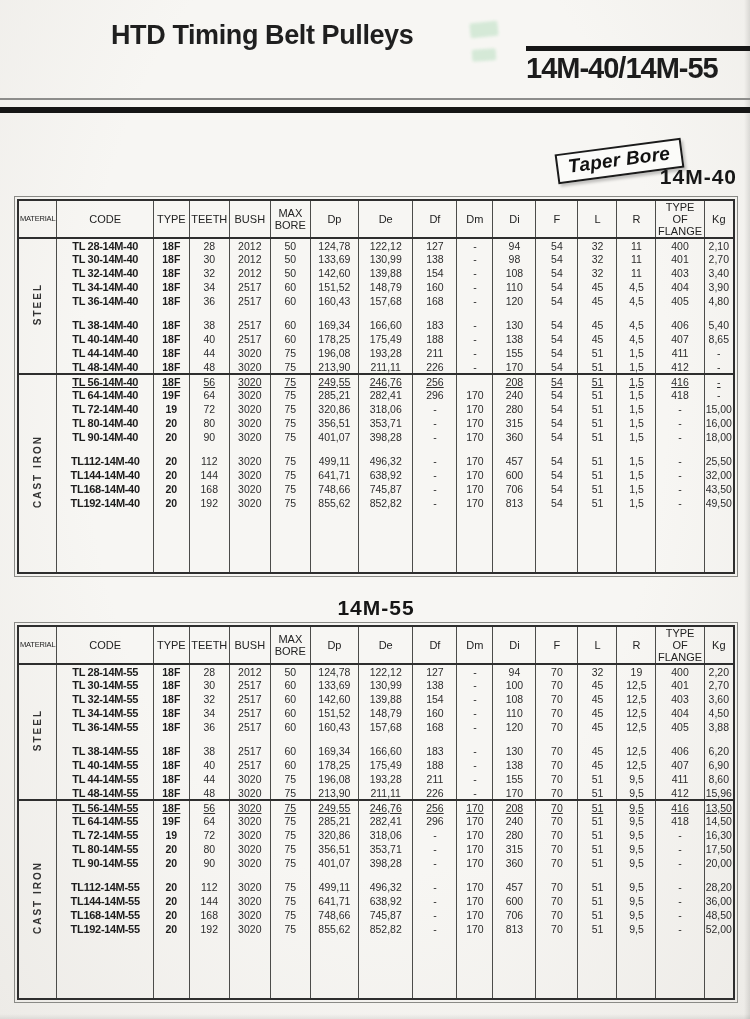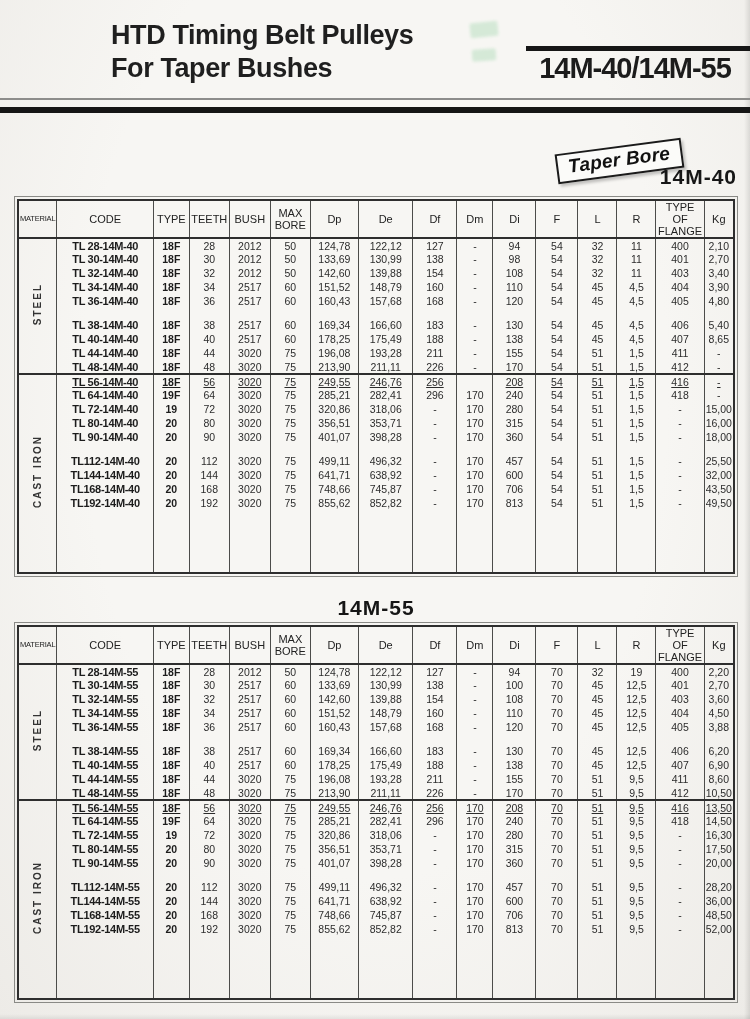"For Taper Bushes" div { html: <div>For Taper Bushes</div> -> none }
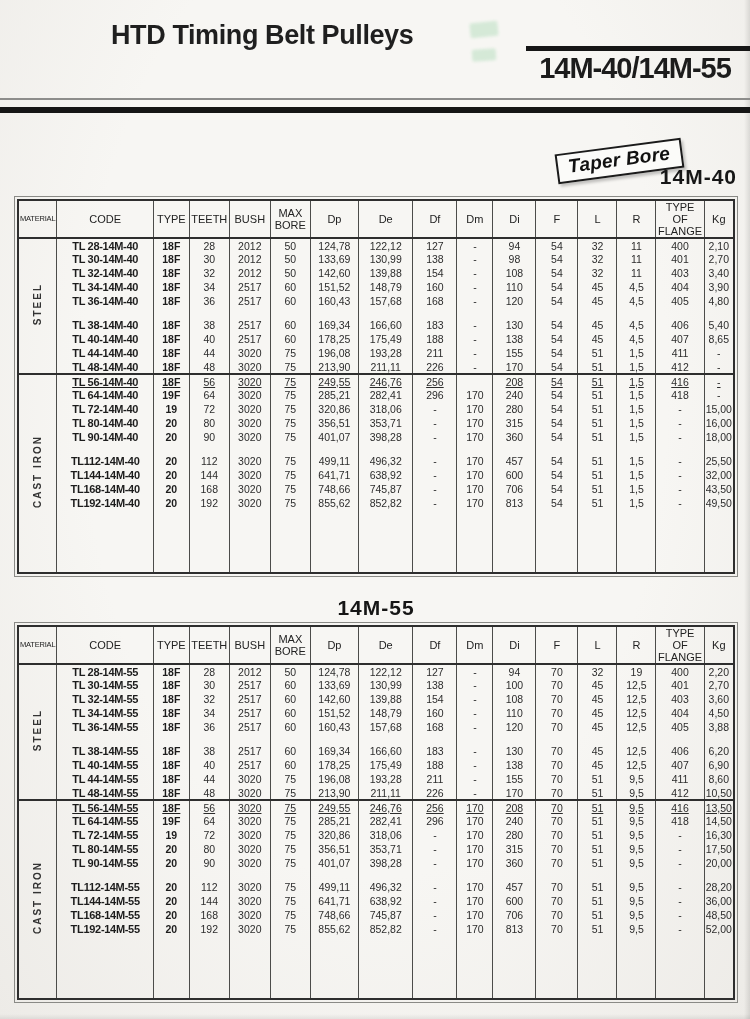"14M-40/14M-55" .model-range { text-align: center -> none }
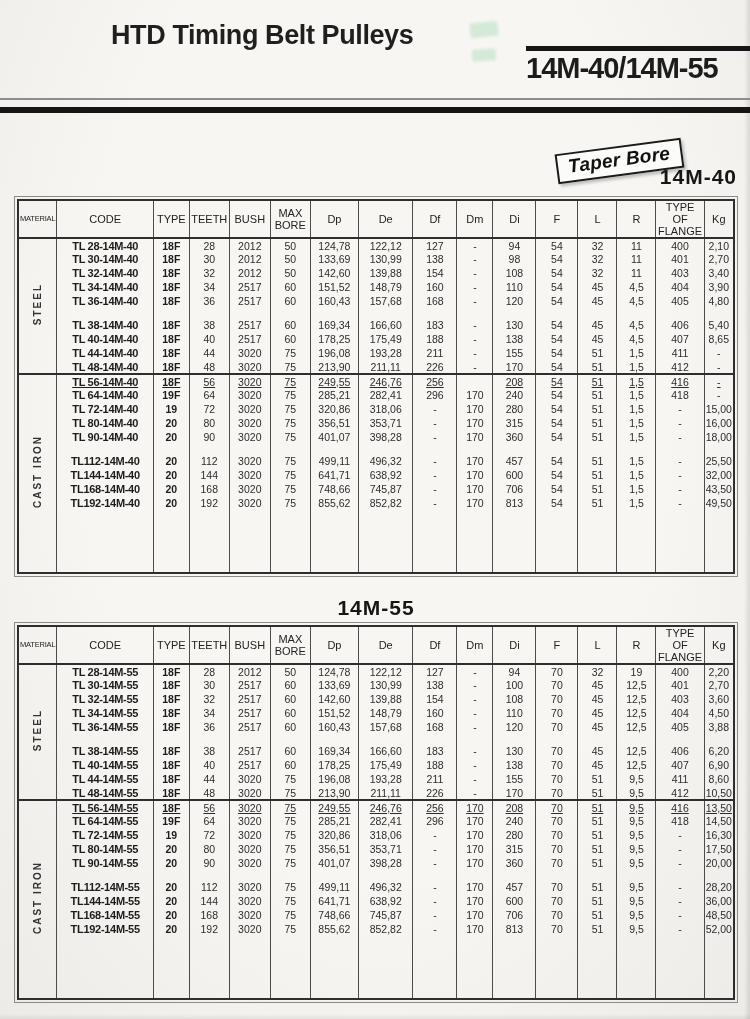"10,50" td.col15 { text: 10,50 -> 15,96 }
